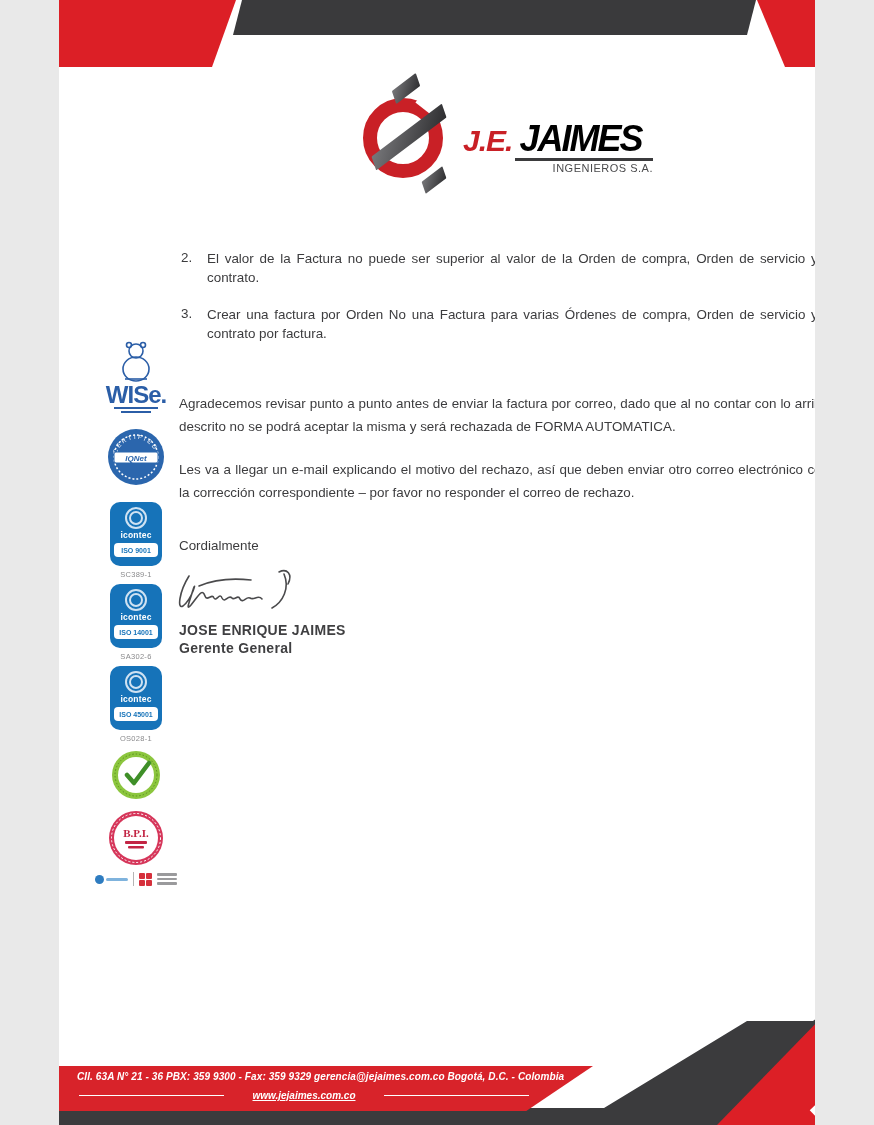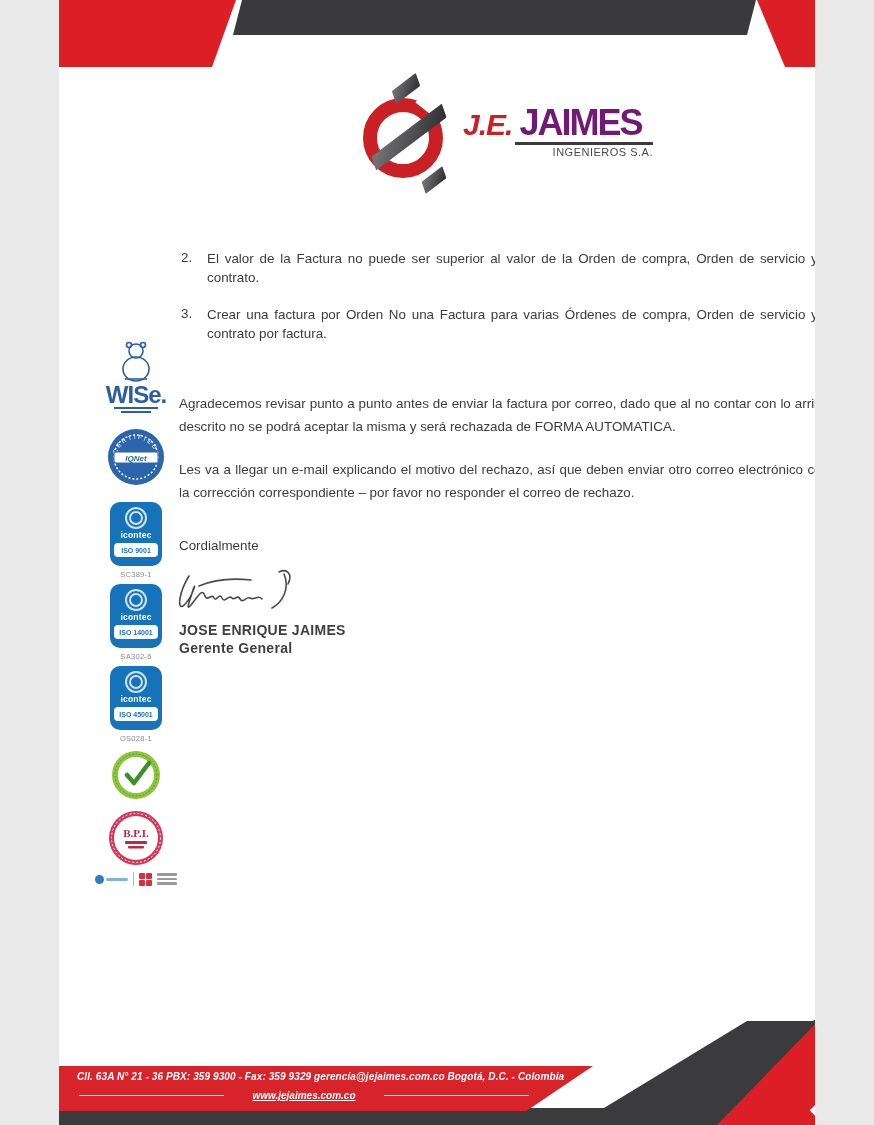"JAIMES" .logo-jaimes { color: #701a75 -> #000000; font-style: none -> italic; margin-top: none -> 16px }
